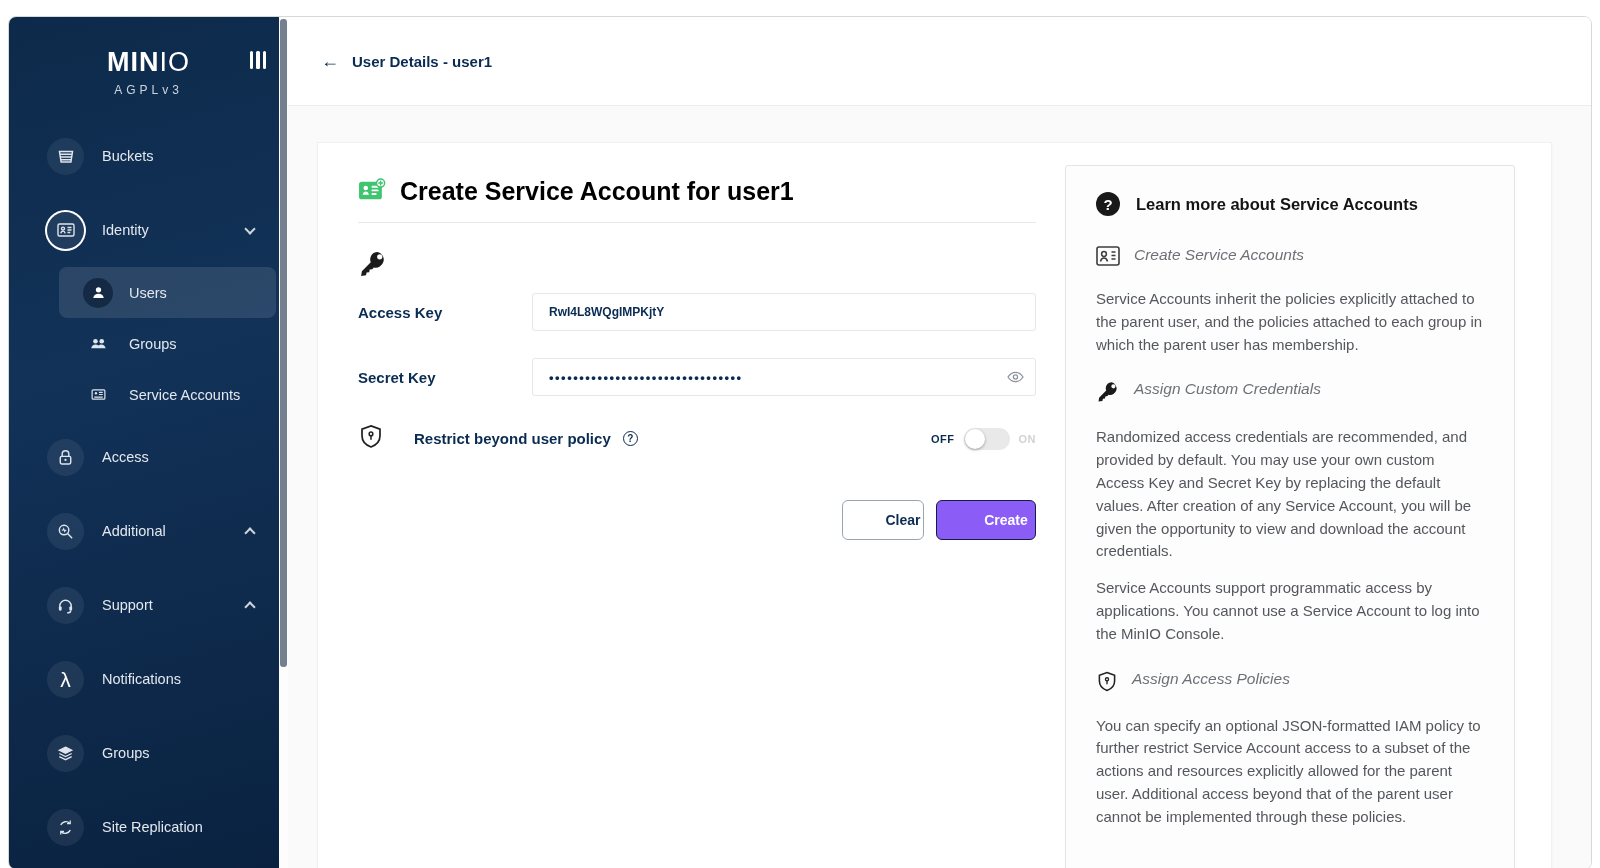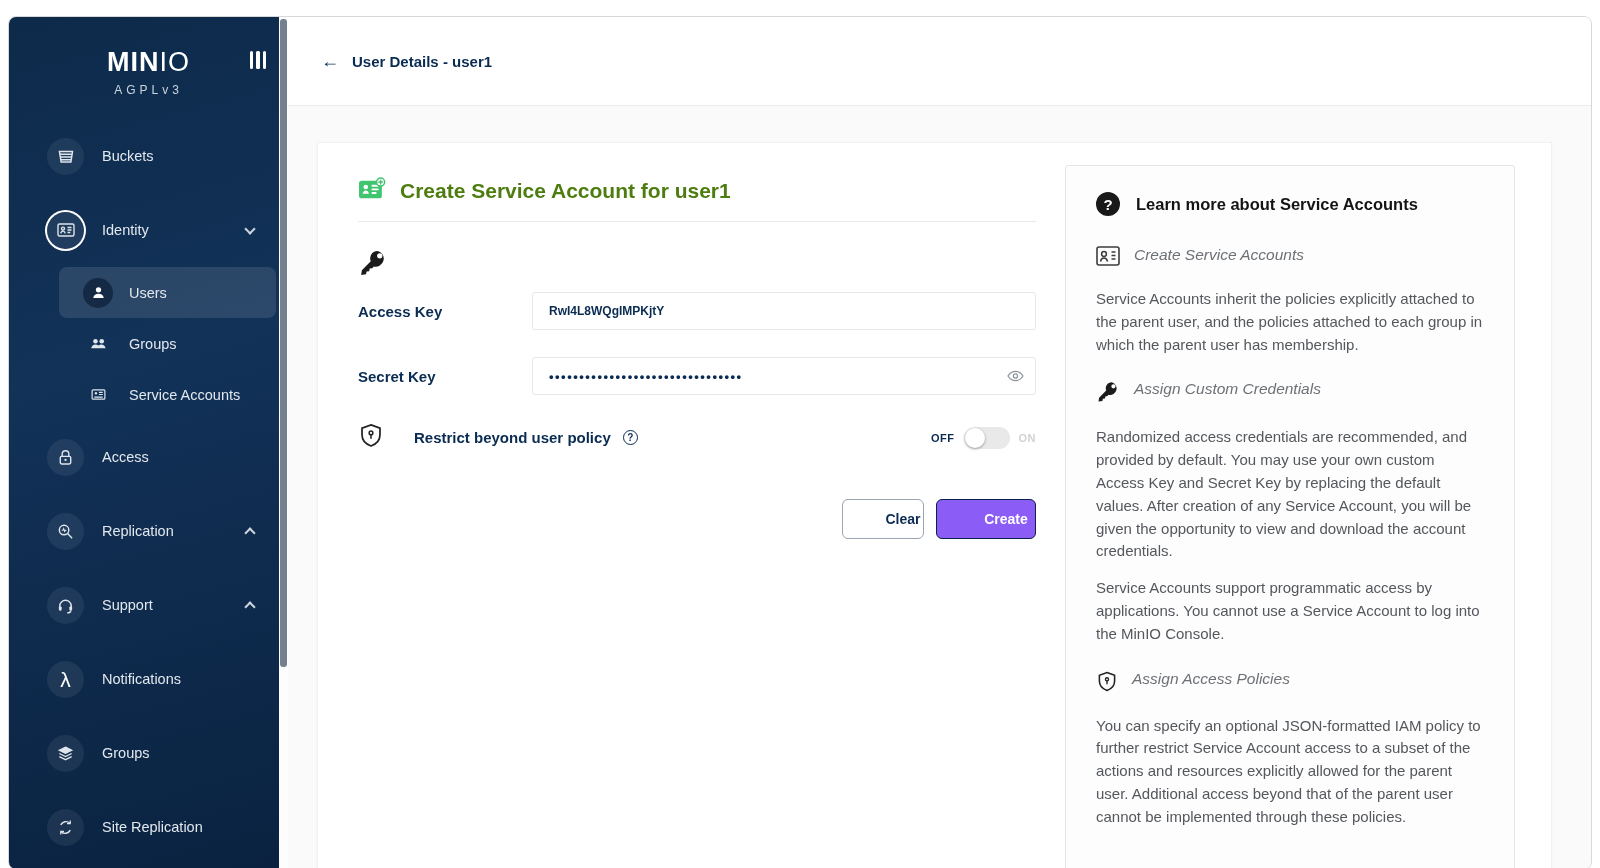"Create Service Account for user1" .form-title { color: #4d7c0f -> #000000; font-size: 21px -> 25px }
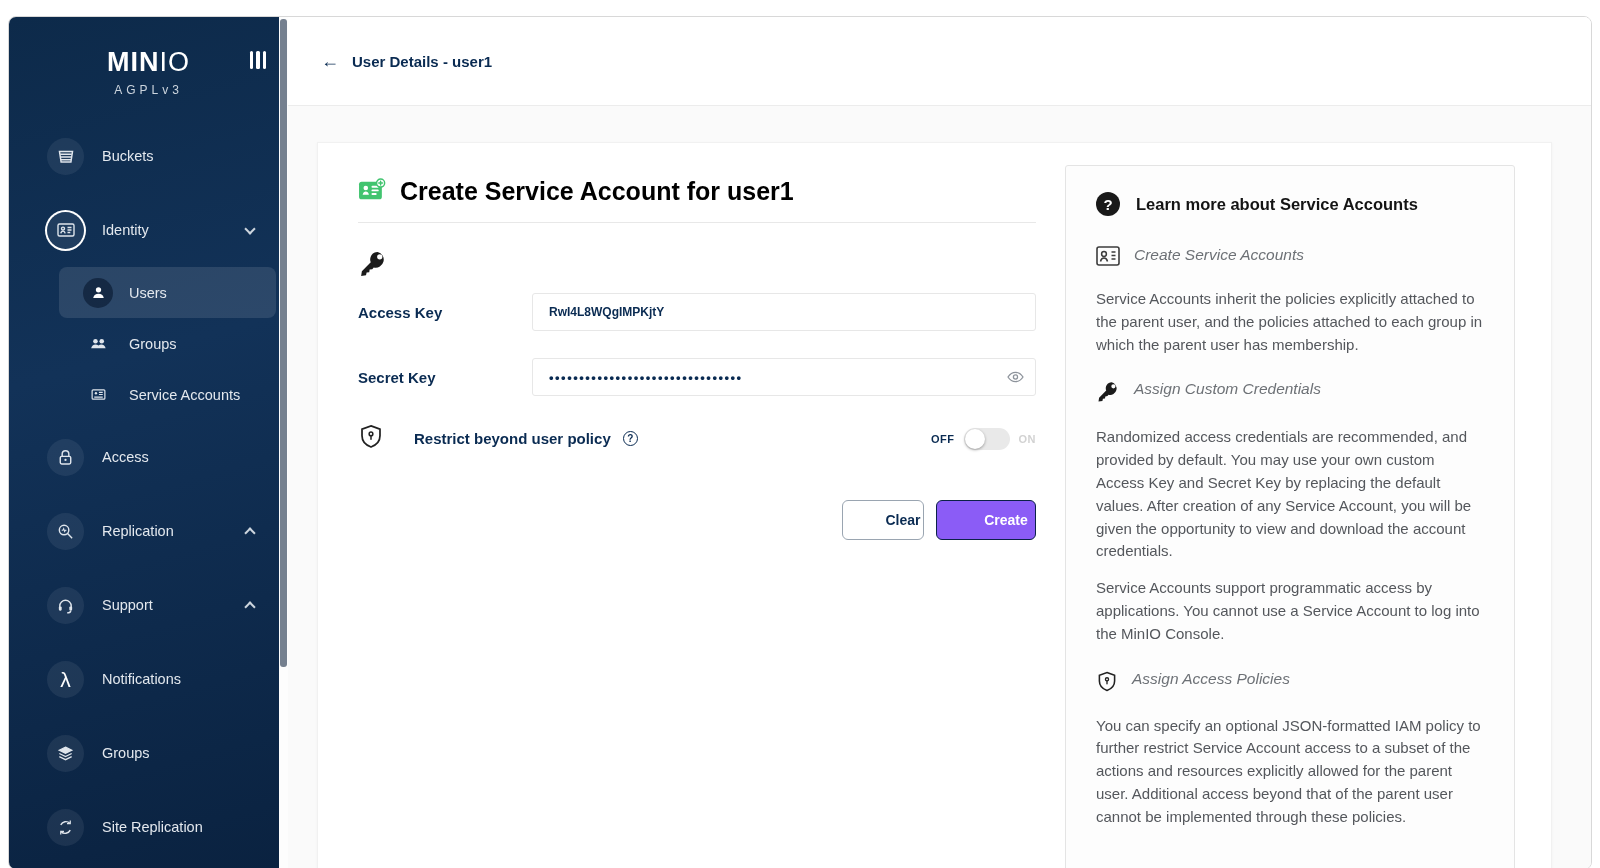"Replication" span.lbl { text: Replication -> Additional }
